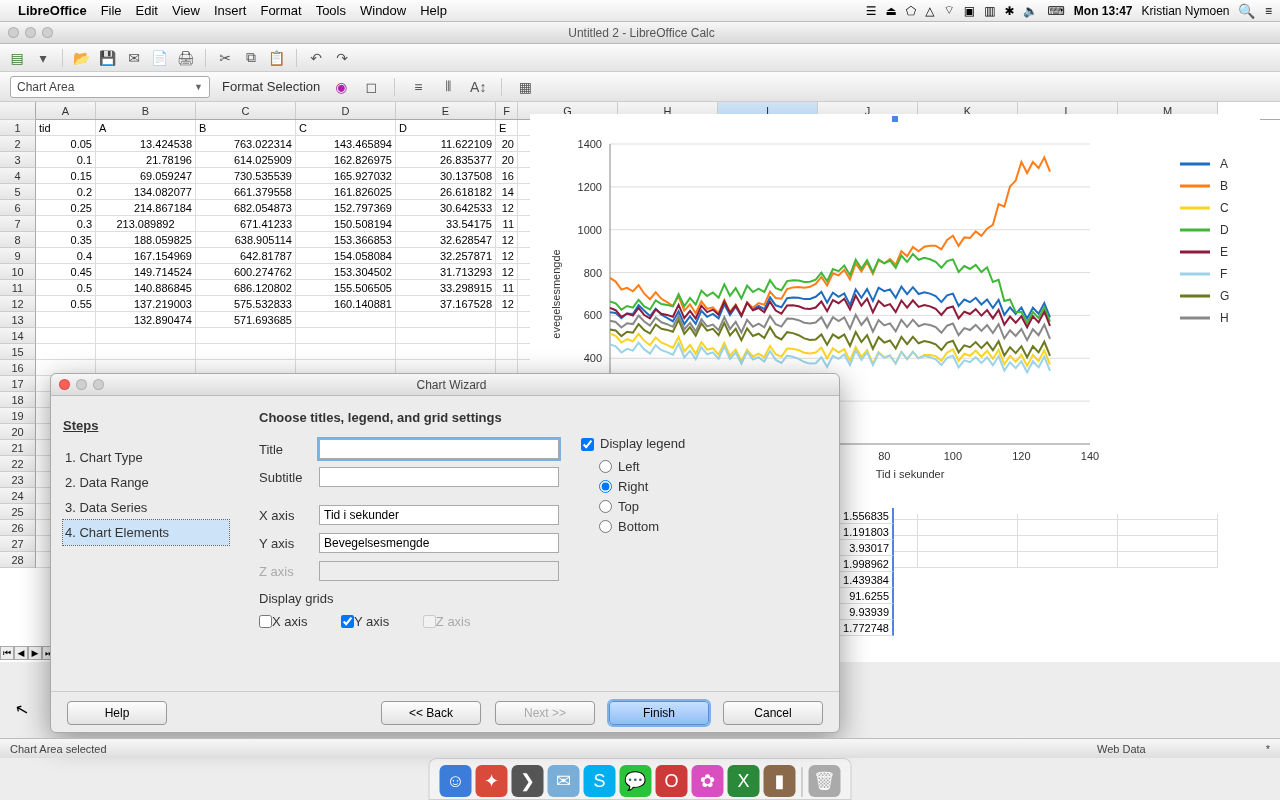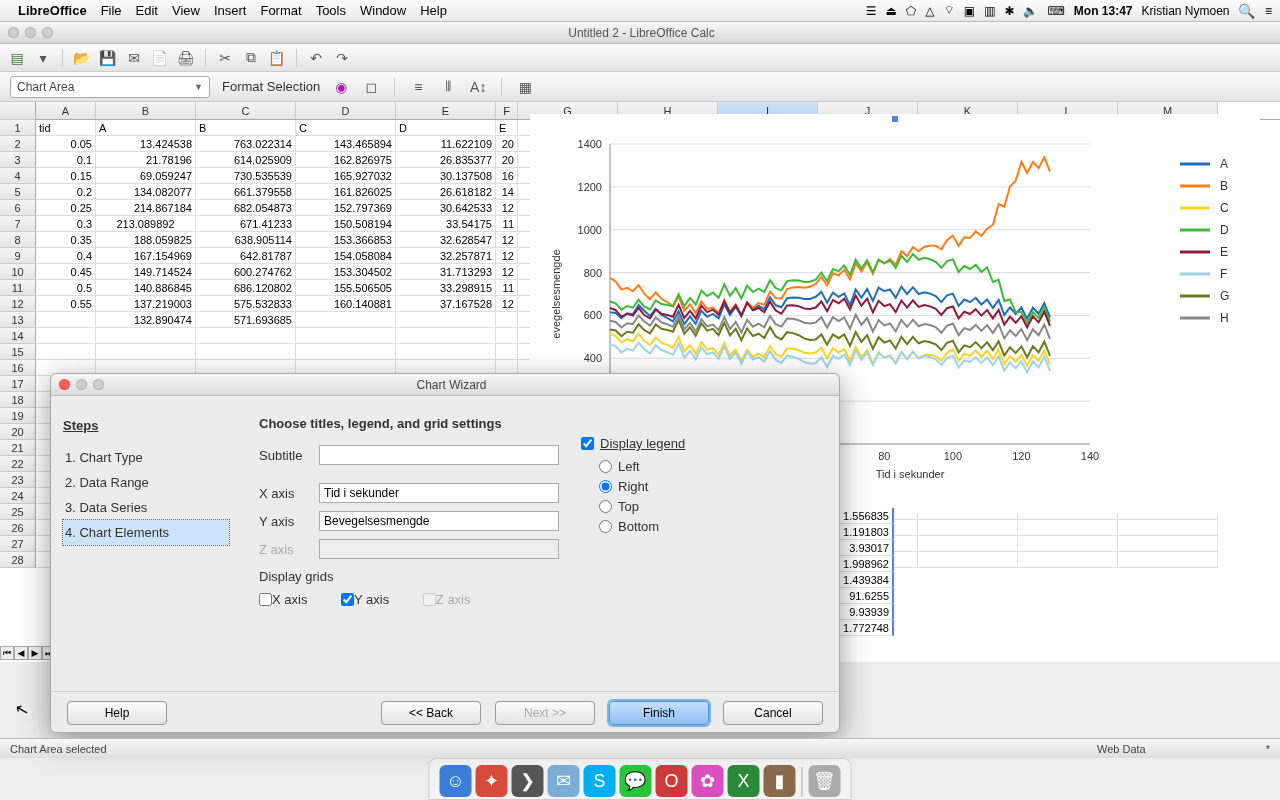"Choose titles, legend, and grid" .wiz-form { padding: 20px 18px -> 14px 18px }
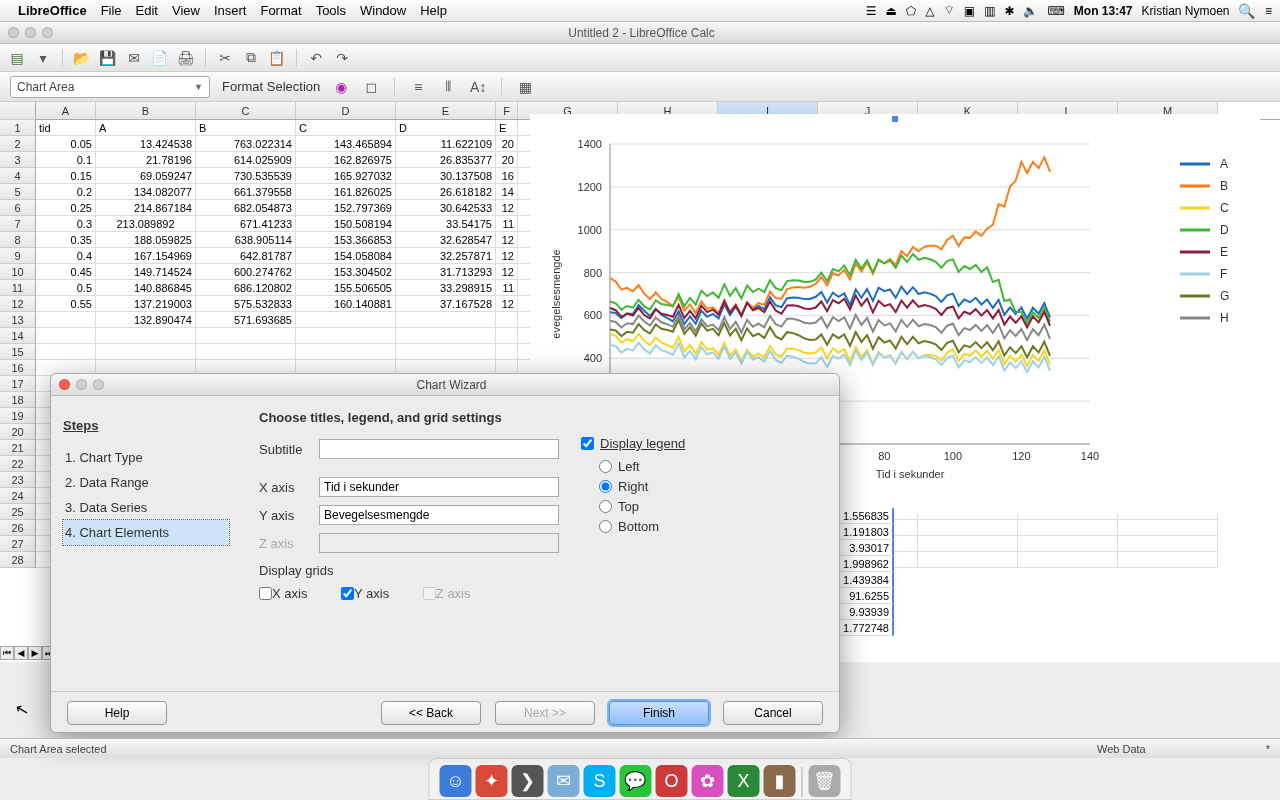"Title" div.frow { html: none -> <div> <label>Title</label> <input> </div> }
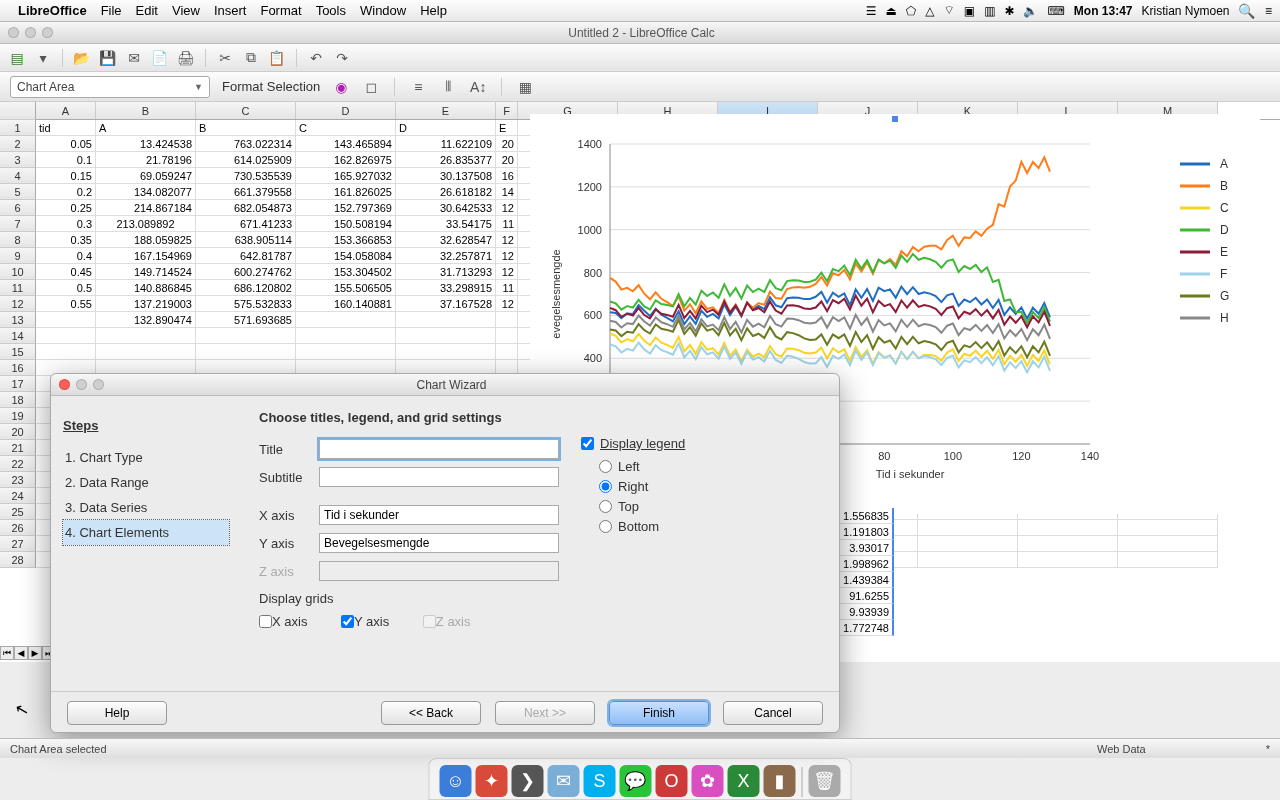"Display legend" .legend .cbrow { align-items: center -> flex-end; text-decoration: underline -> none }
